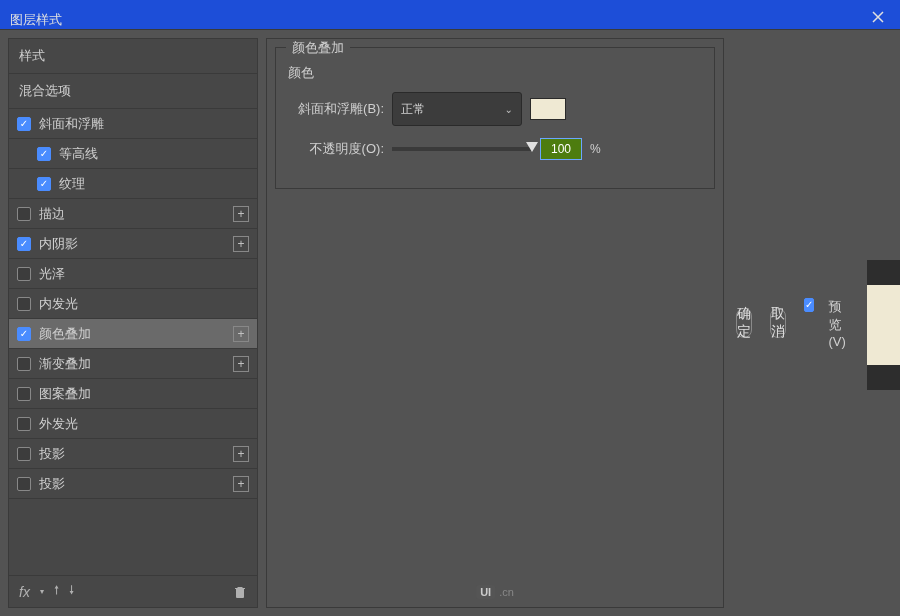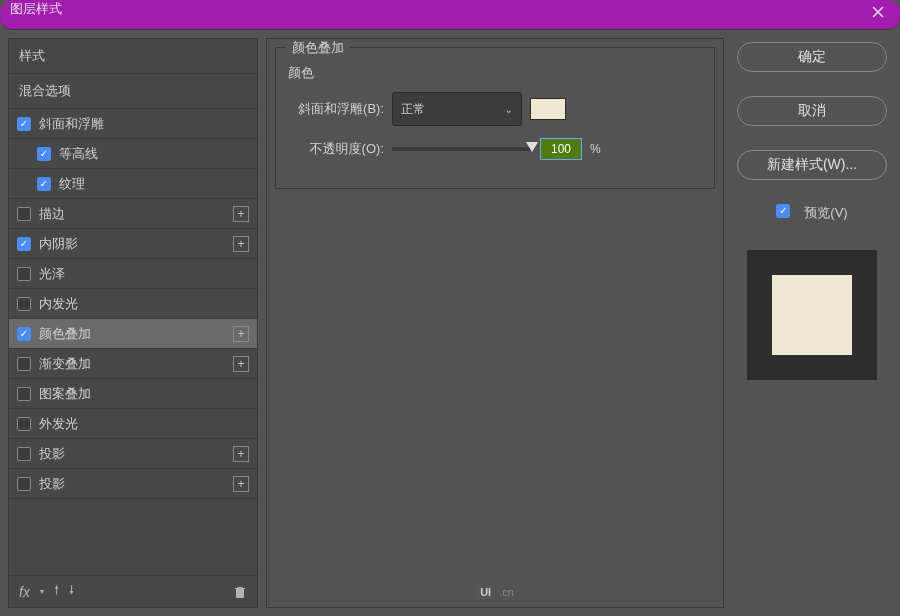"图层样式" .titlebar { align-items: flex-start -> flex-end; background: #a21caf -> #1d4ed8; border-radius: 13px -> none }
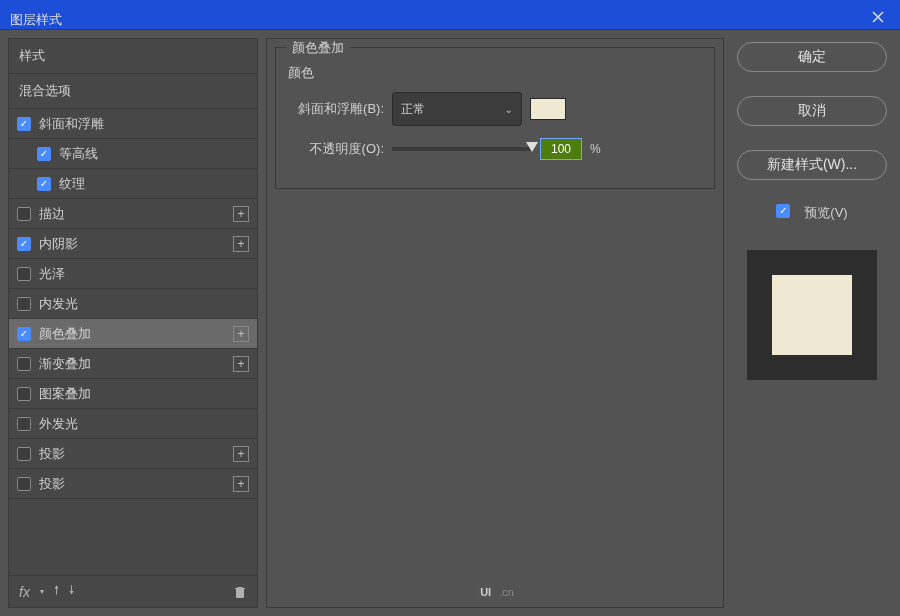"确定" .right-panel { flex-direction: column -> row; gap: 24px -> 18px }
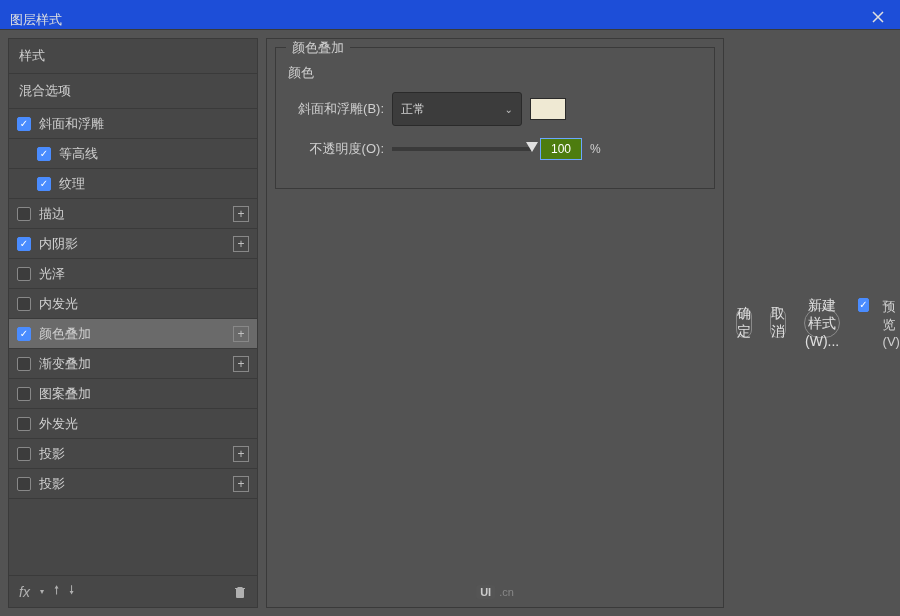"新建样式(W)..." button.pill-btn { html: <button>新建样式(W)...</button> -> none }
